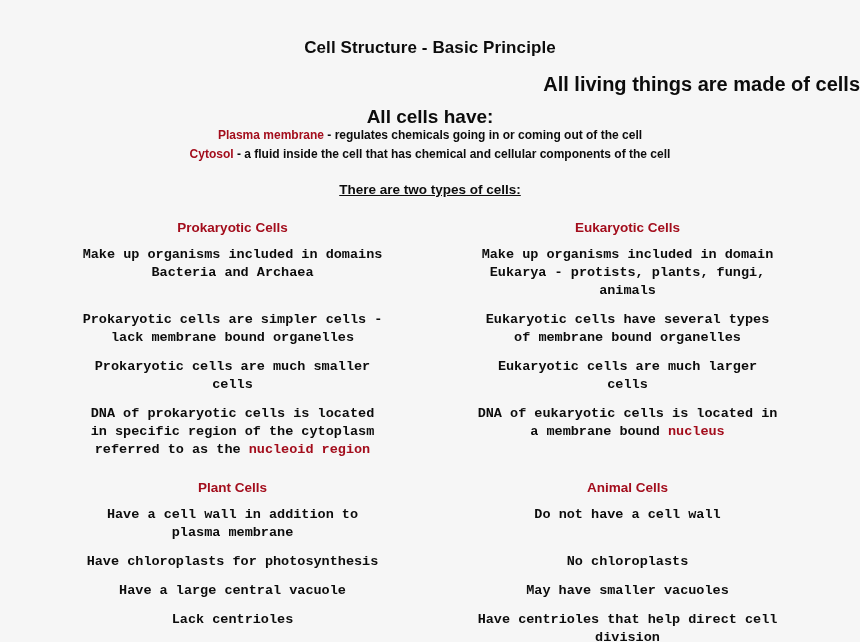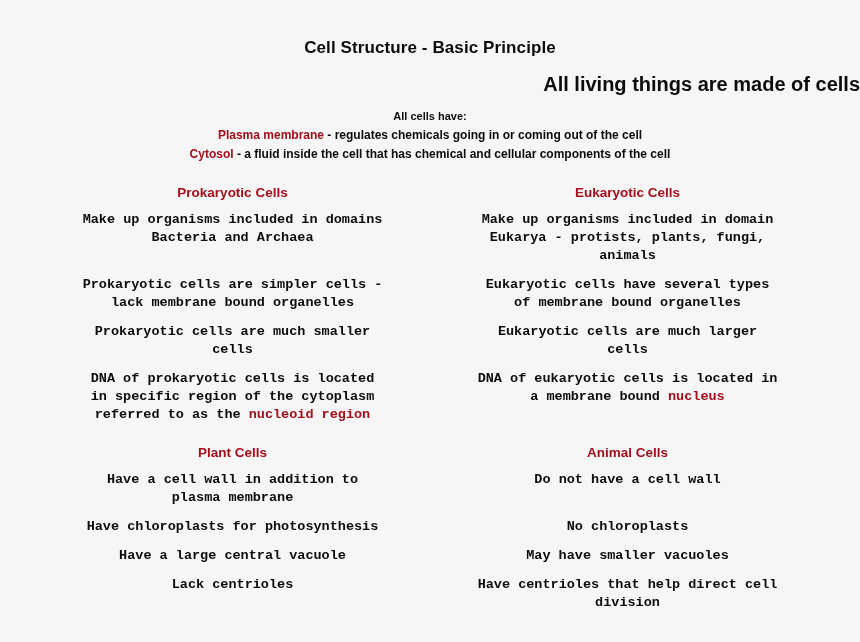"All cells have:" .allcells-heading { font-size: 11px -> 19px }
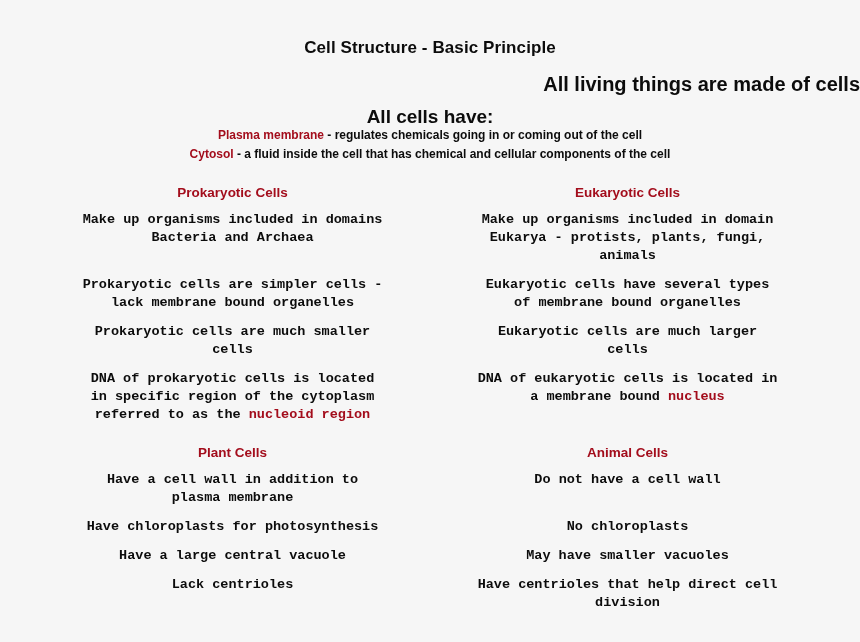"There are two types of" div.section-heading { html: none -> <div>There are two types of cells:</div> }
